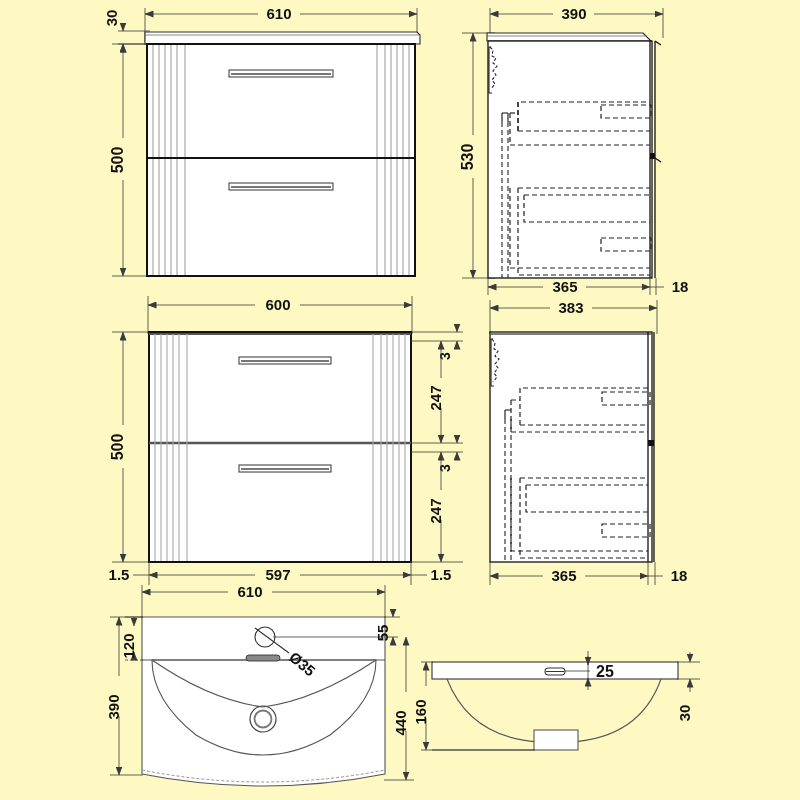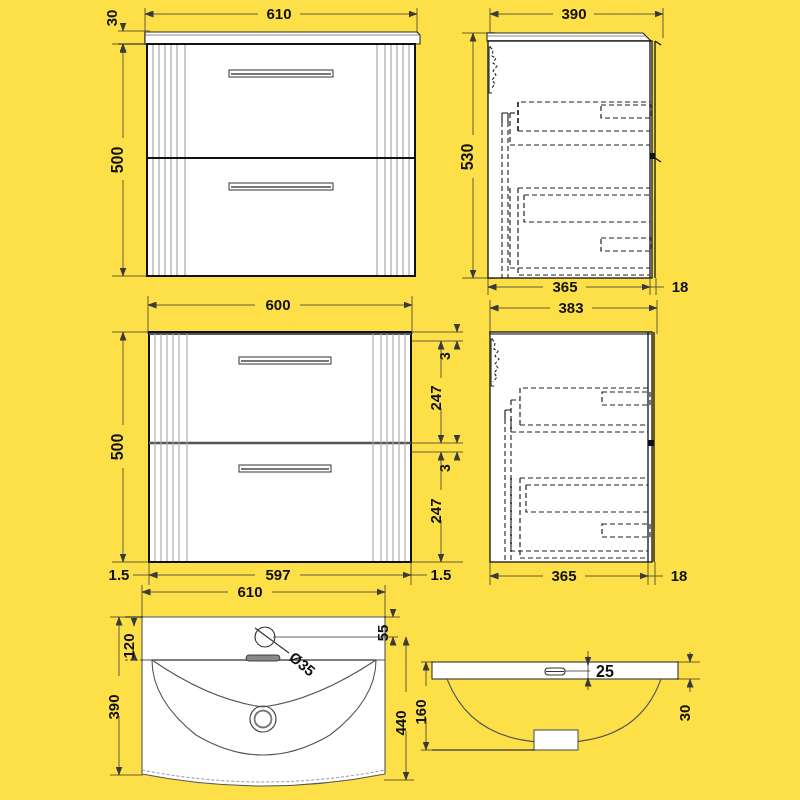"610" #sheet { background: #fde047 -> #fef9c3 }
